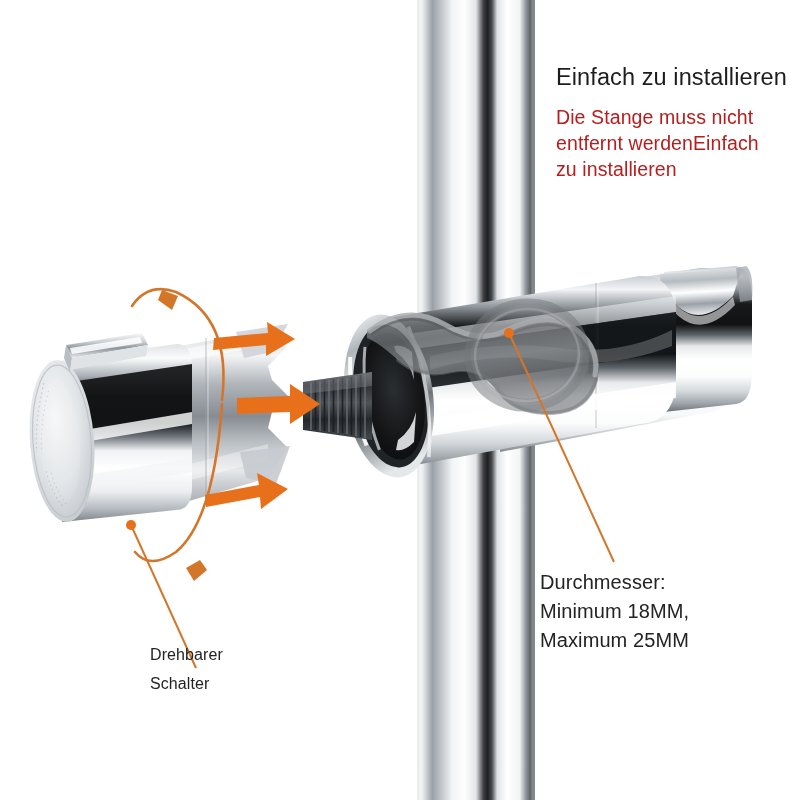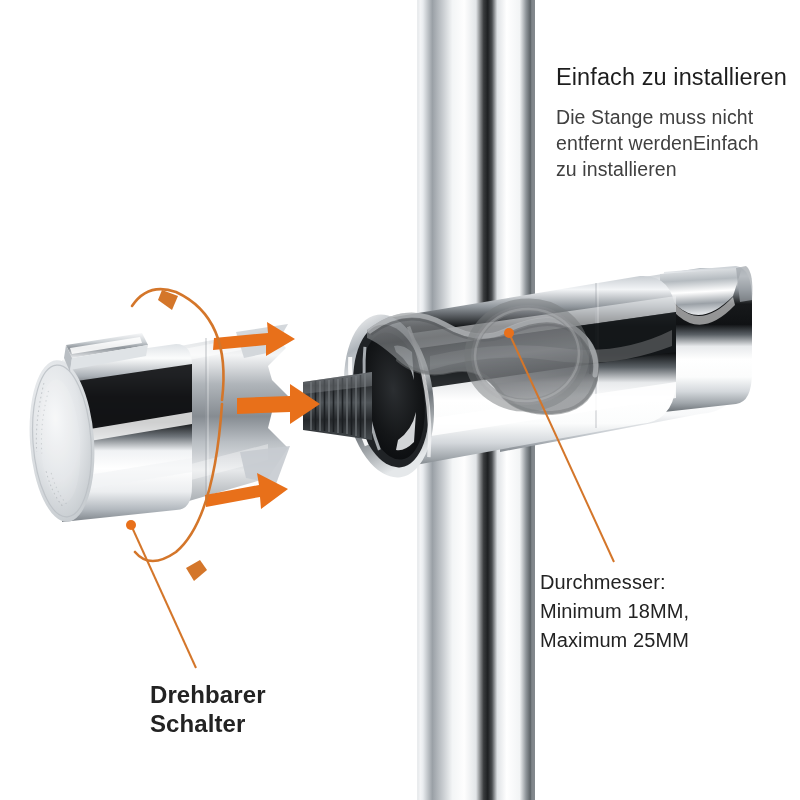"Die Stange muss nicht" .subline { color: #404040 -> #b91c1c }
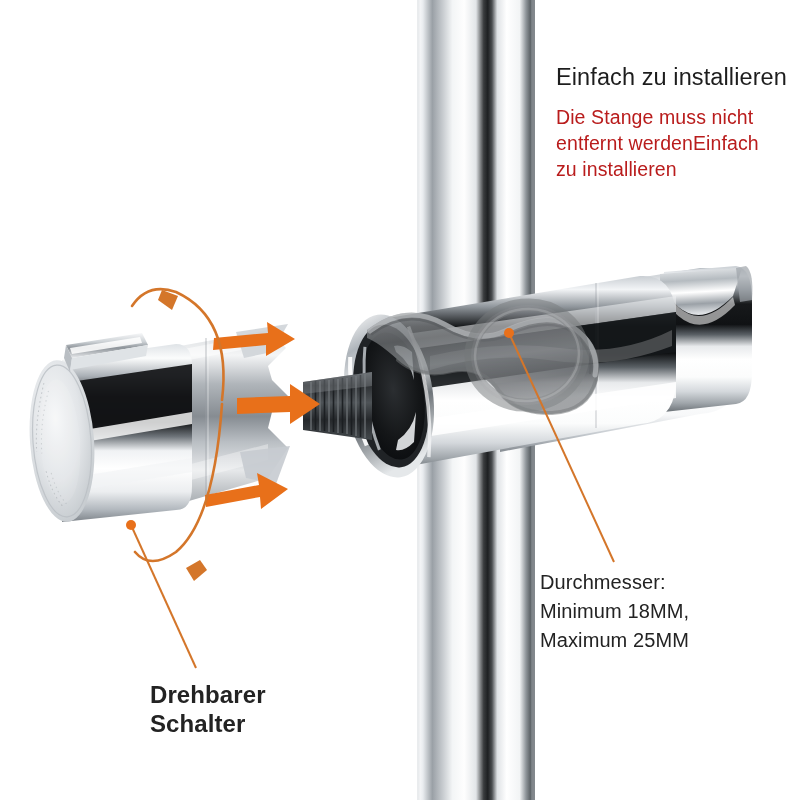"Drehbarer" .switch { font-size: 24px -> 16px; font-weight: bold -> none; top: 680px -> 640px }
